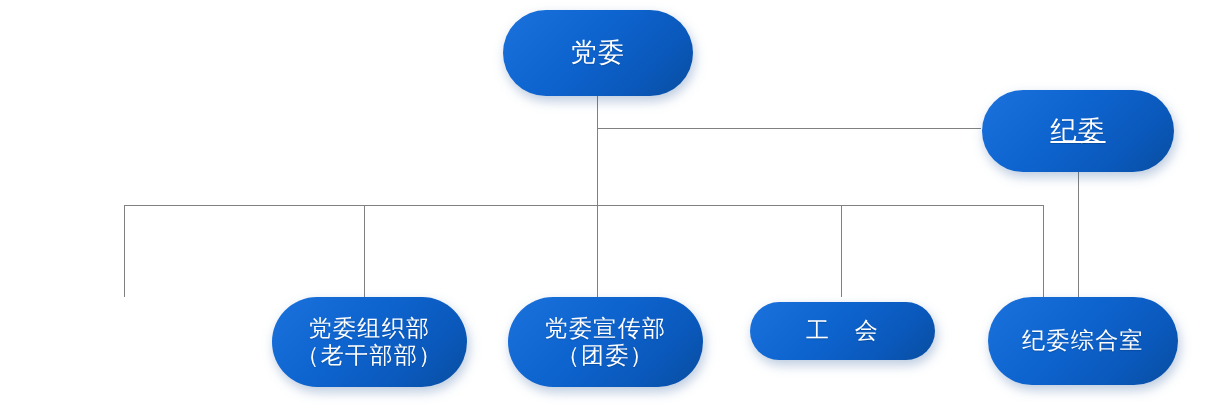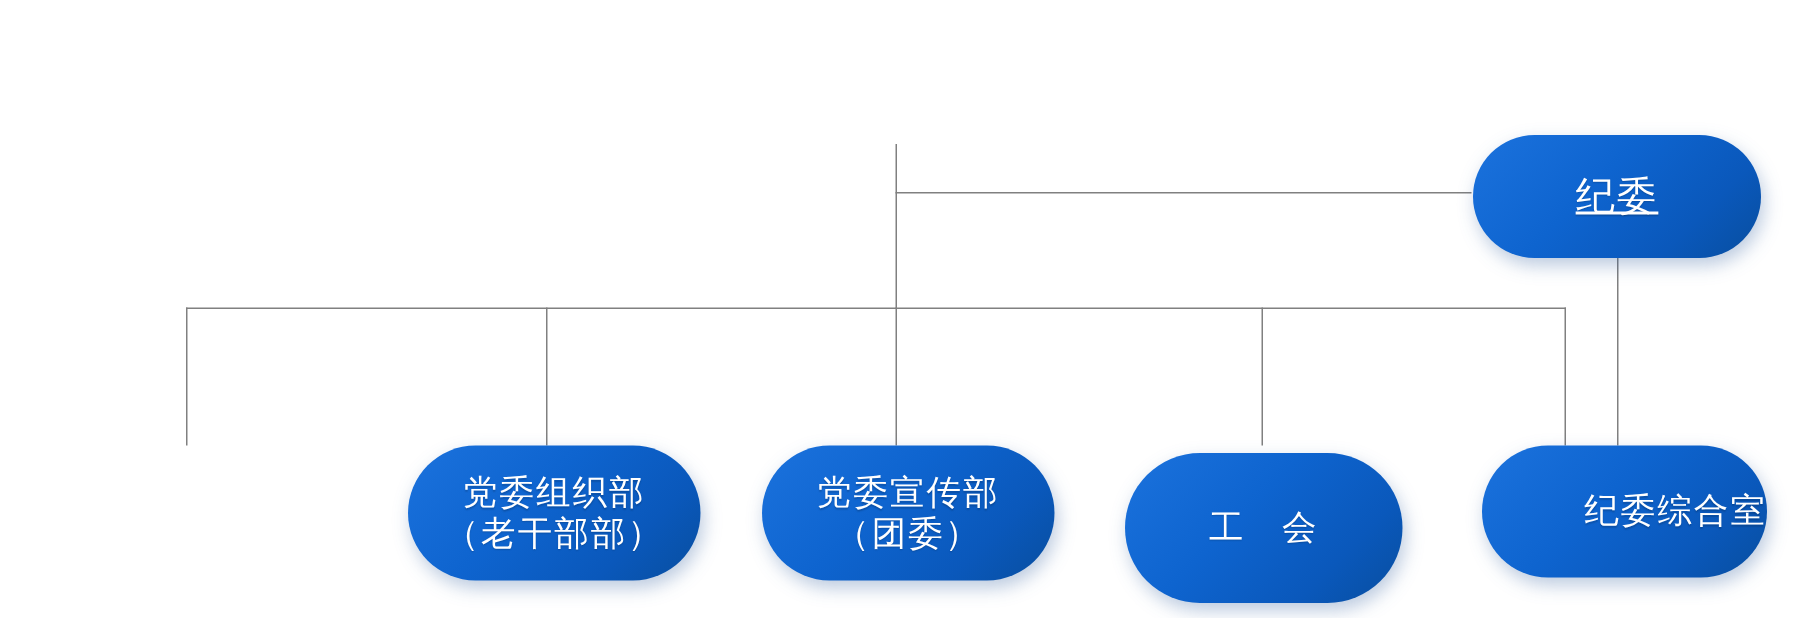"党委" div.node { html: none -> <div> <span>党委</span> </div> }
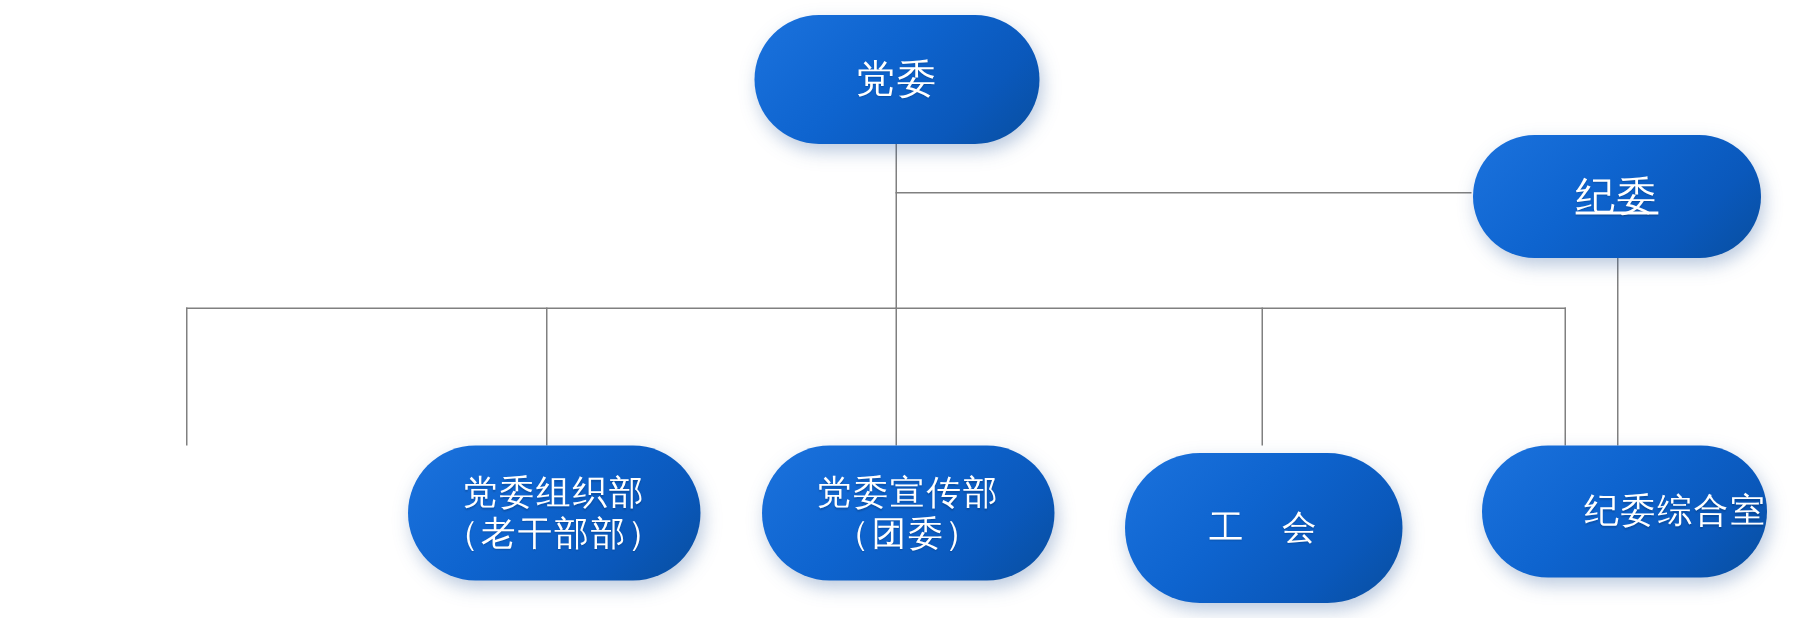"工 会" div.node { height: 100px -> 58px }
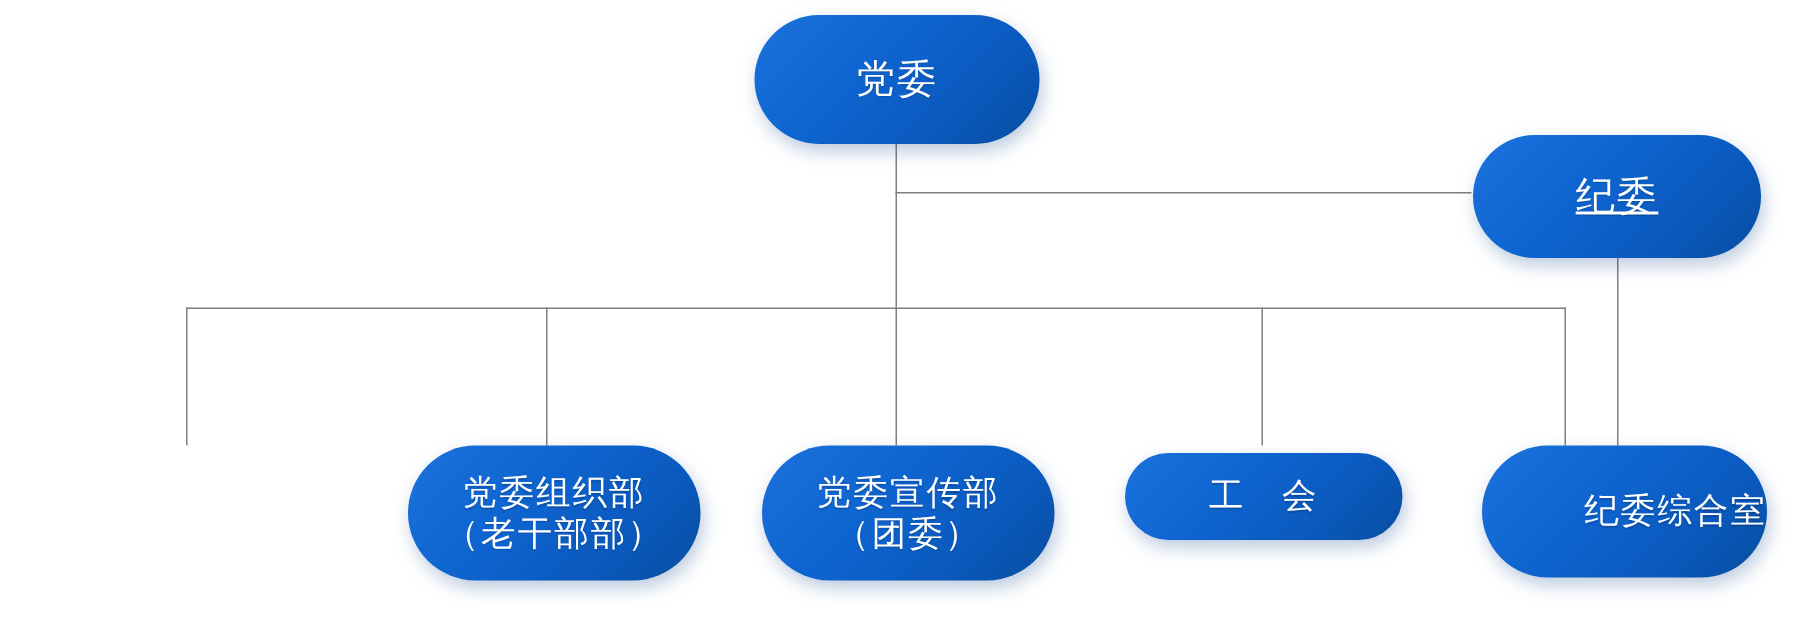"纪委综合室" div.node { justify-content: flex-end -> none }
